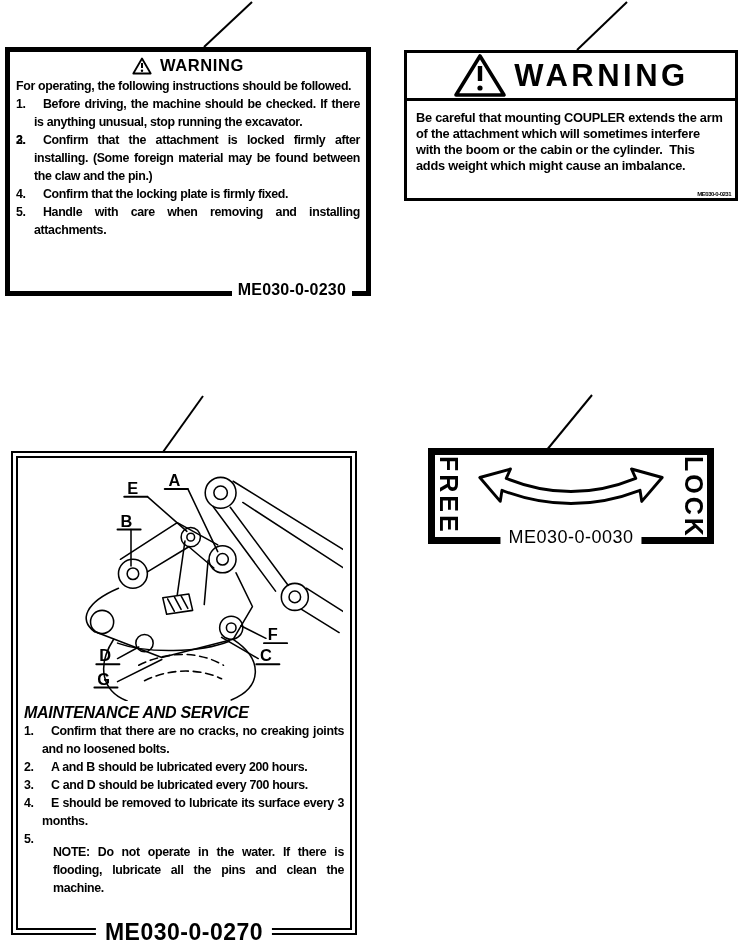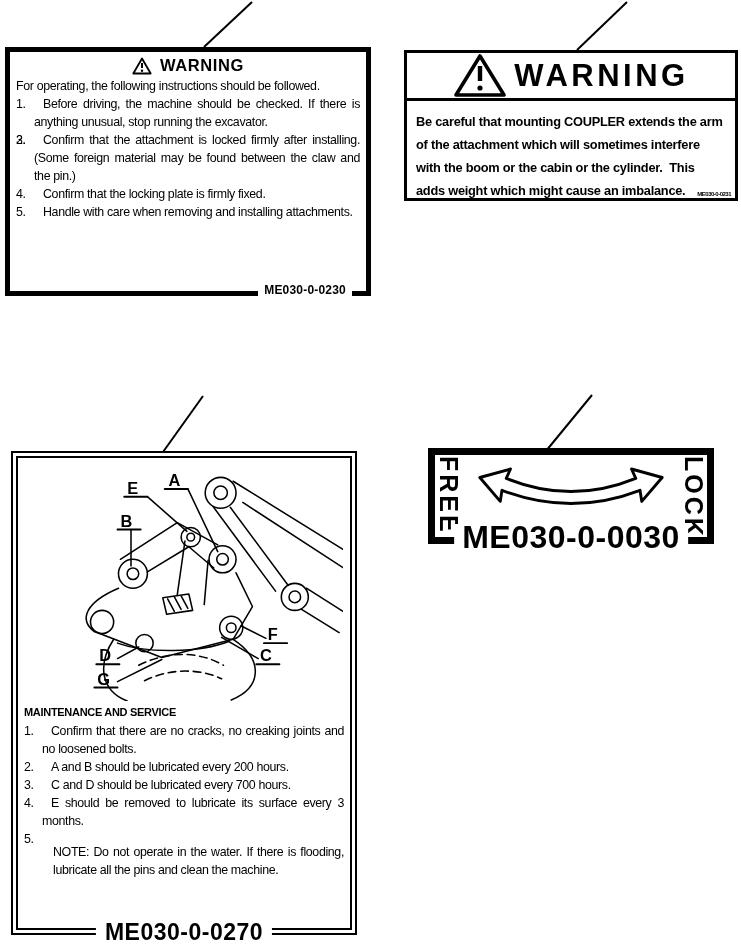"For operating, the following" .smalltext { font-weight: normal -> bold }
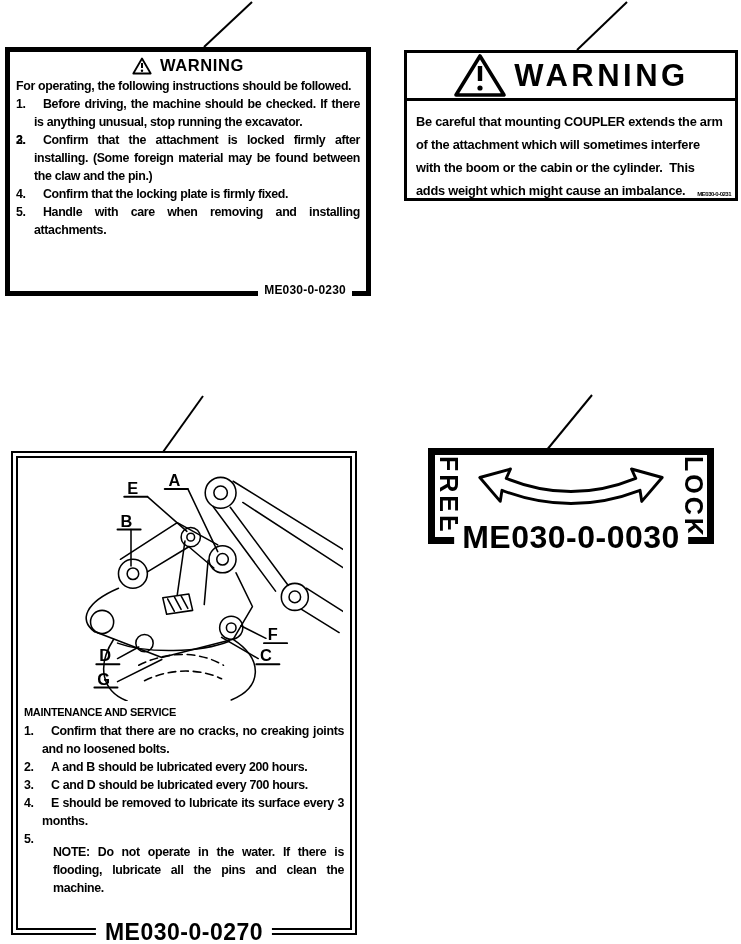"Be careful that mounting COUPLER" #label2 .body { line-height: 23px -> 16px }
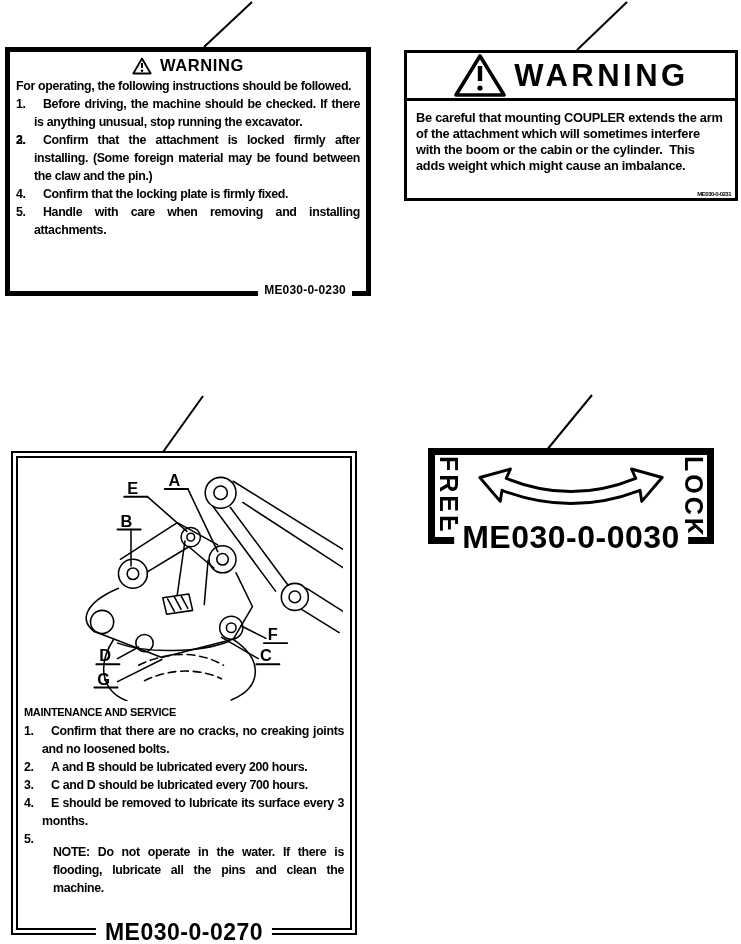"ME030-0-0230" #label1 .pn { font-size: 12px -> 16px }
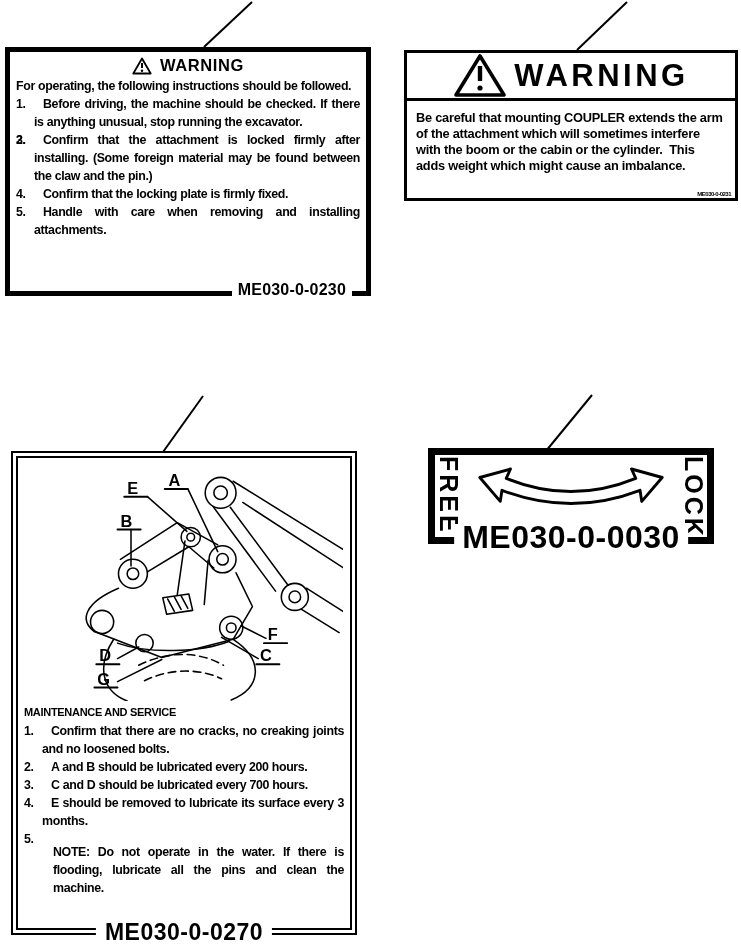"ME030-0-0030" #label4 .pn { font-size: 32px -> 18px; font-weight: bold -> normal }
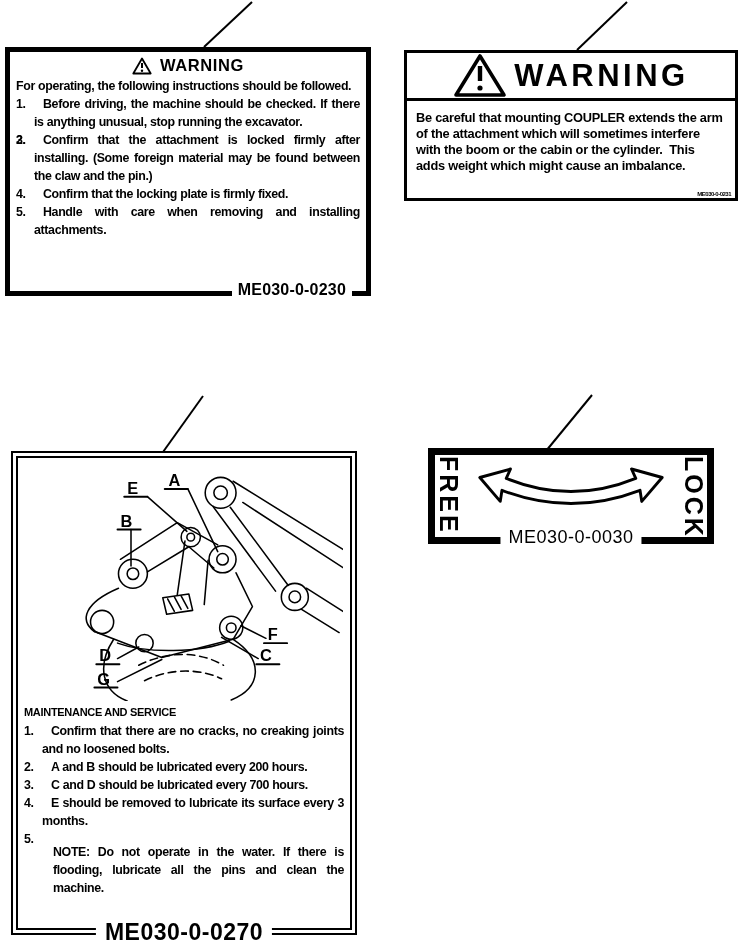"MAINTENANCE AND SERVICE" #label3 .mh { font-size: 11px -> 16px; font-style: none -> italic }
